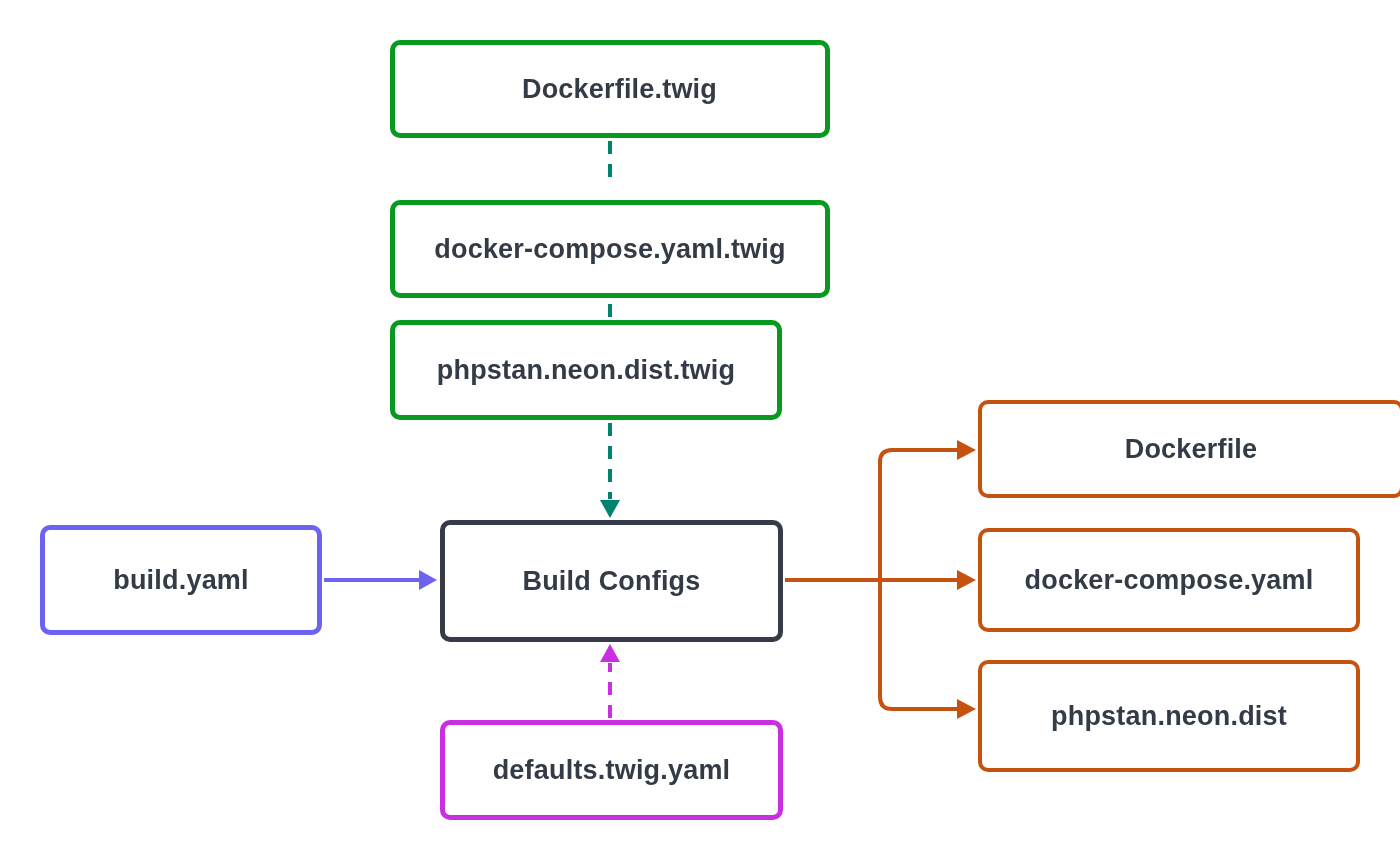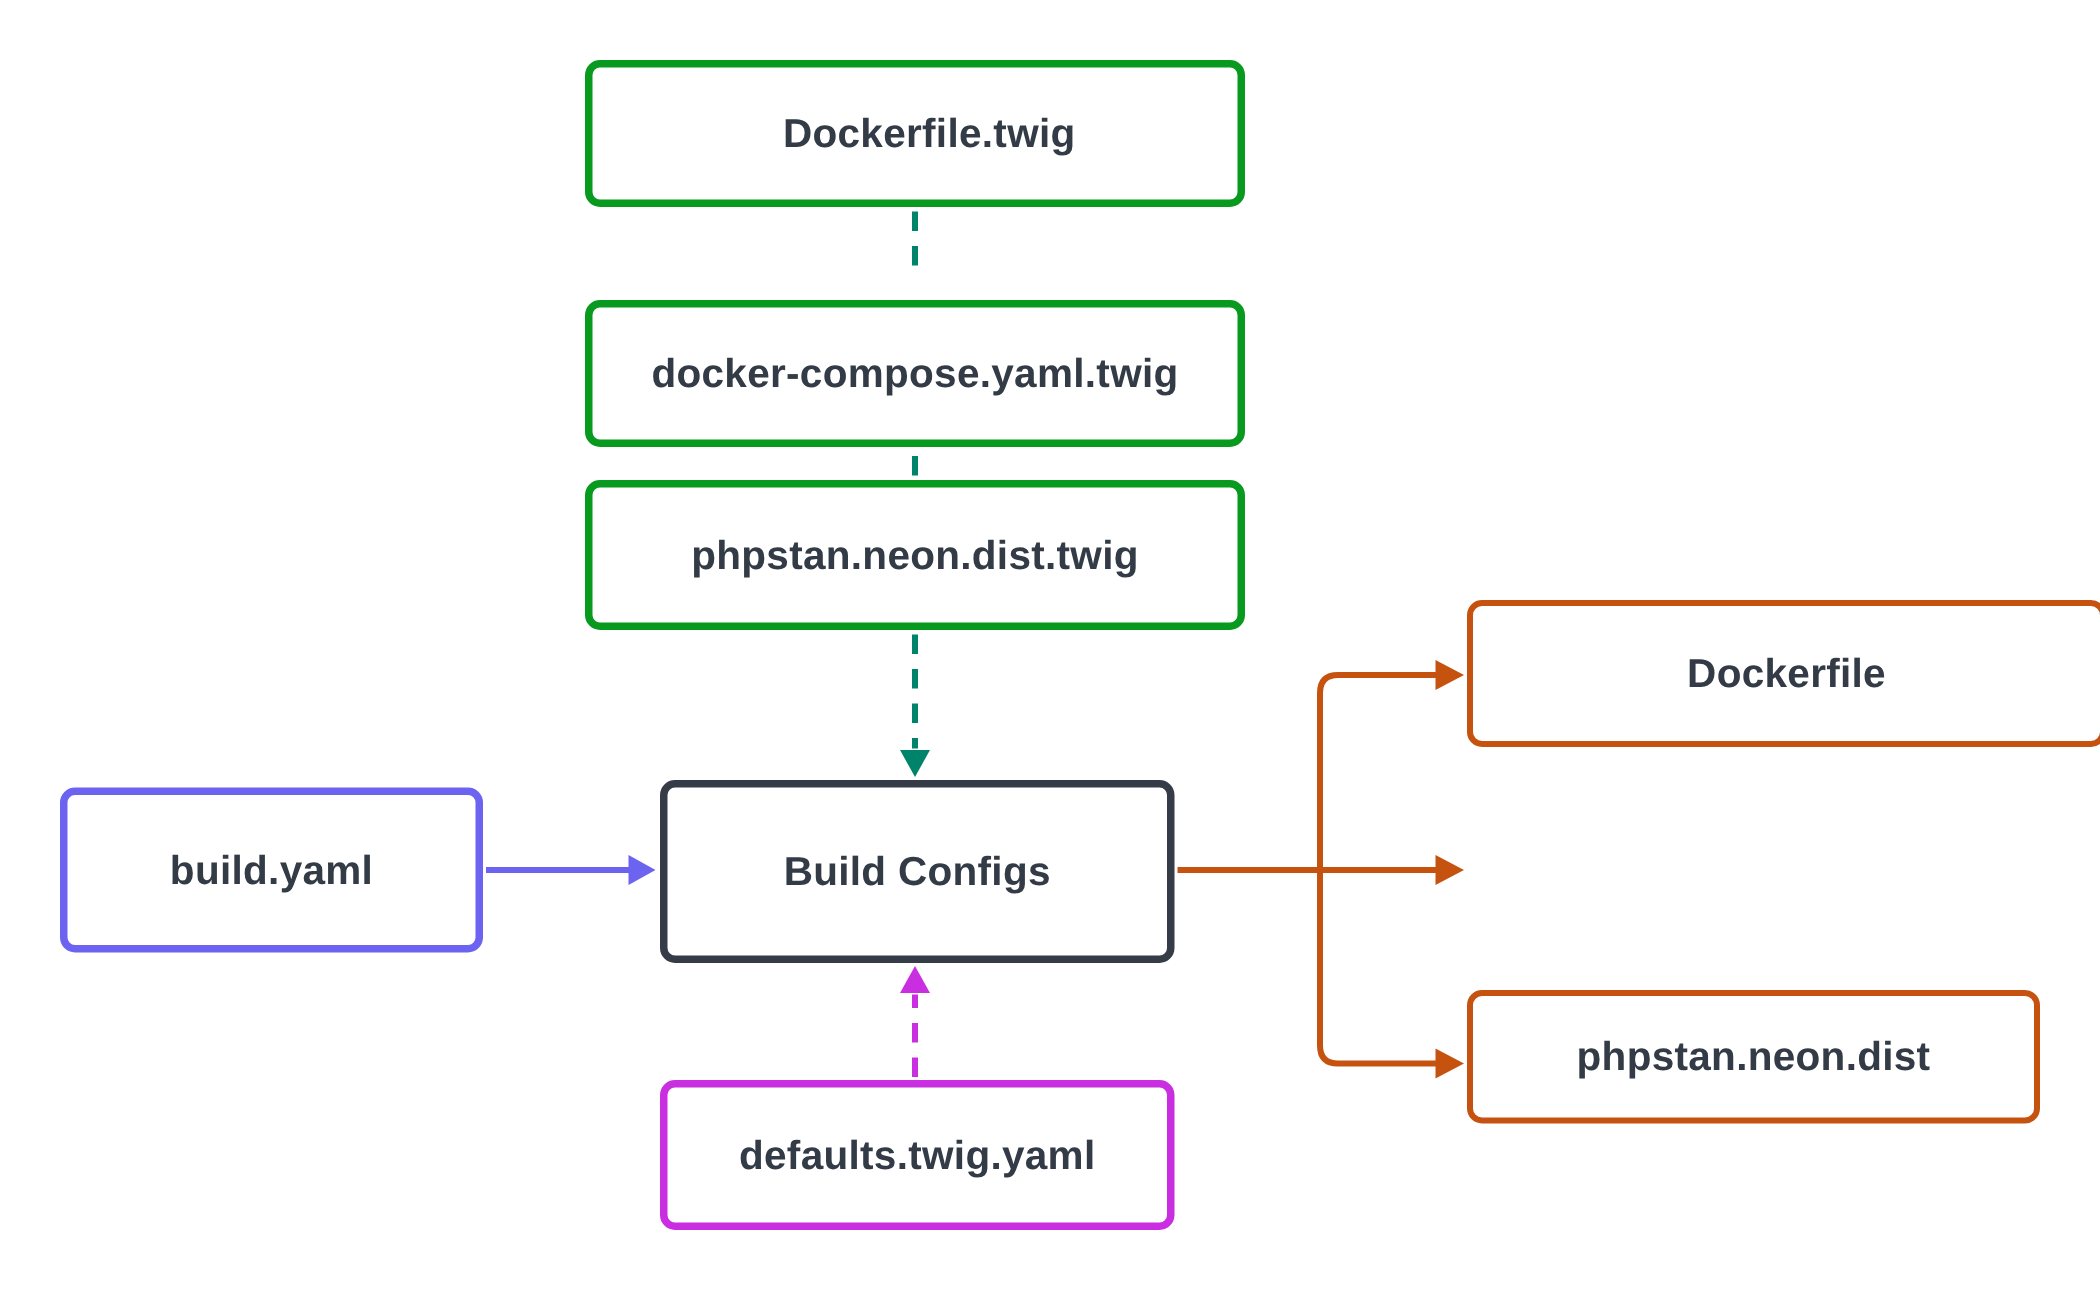"phpstan.neon.dist.twig" div.node { width: 440px -> 392px }
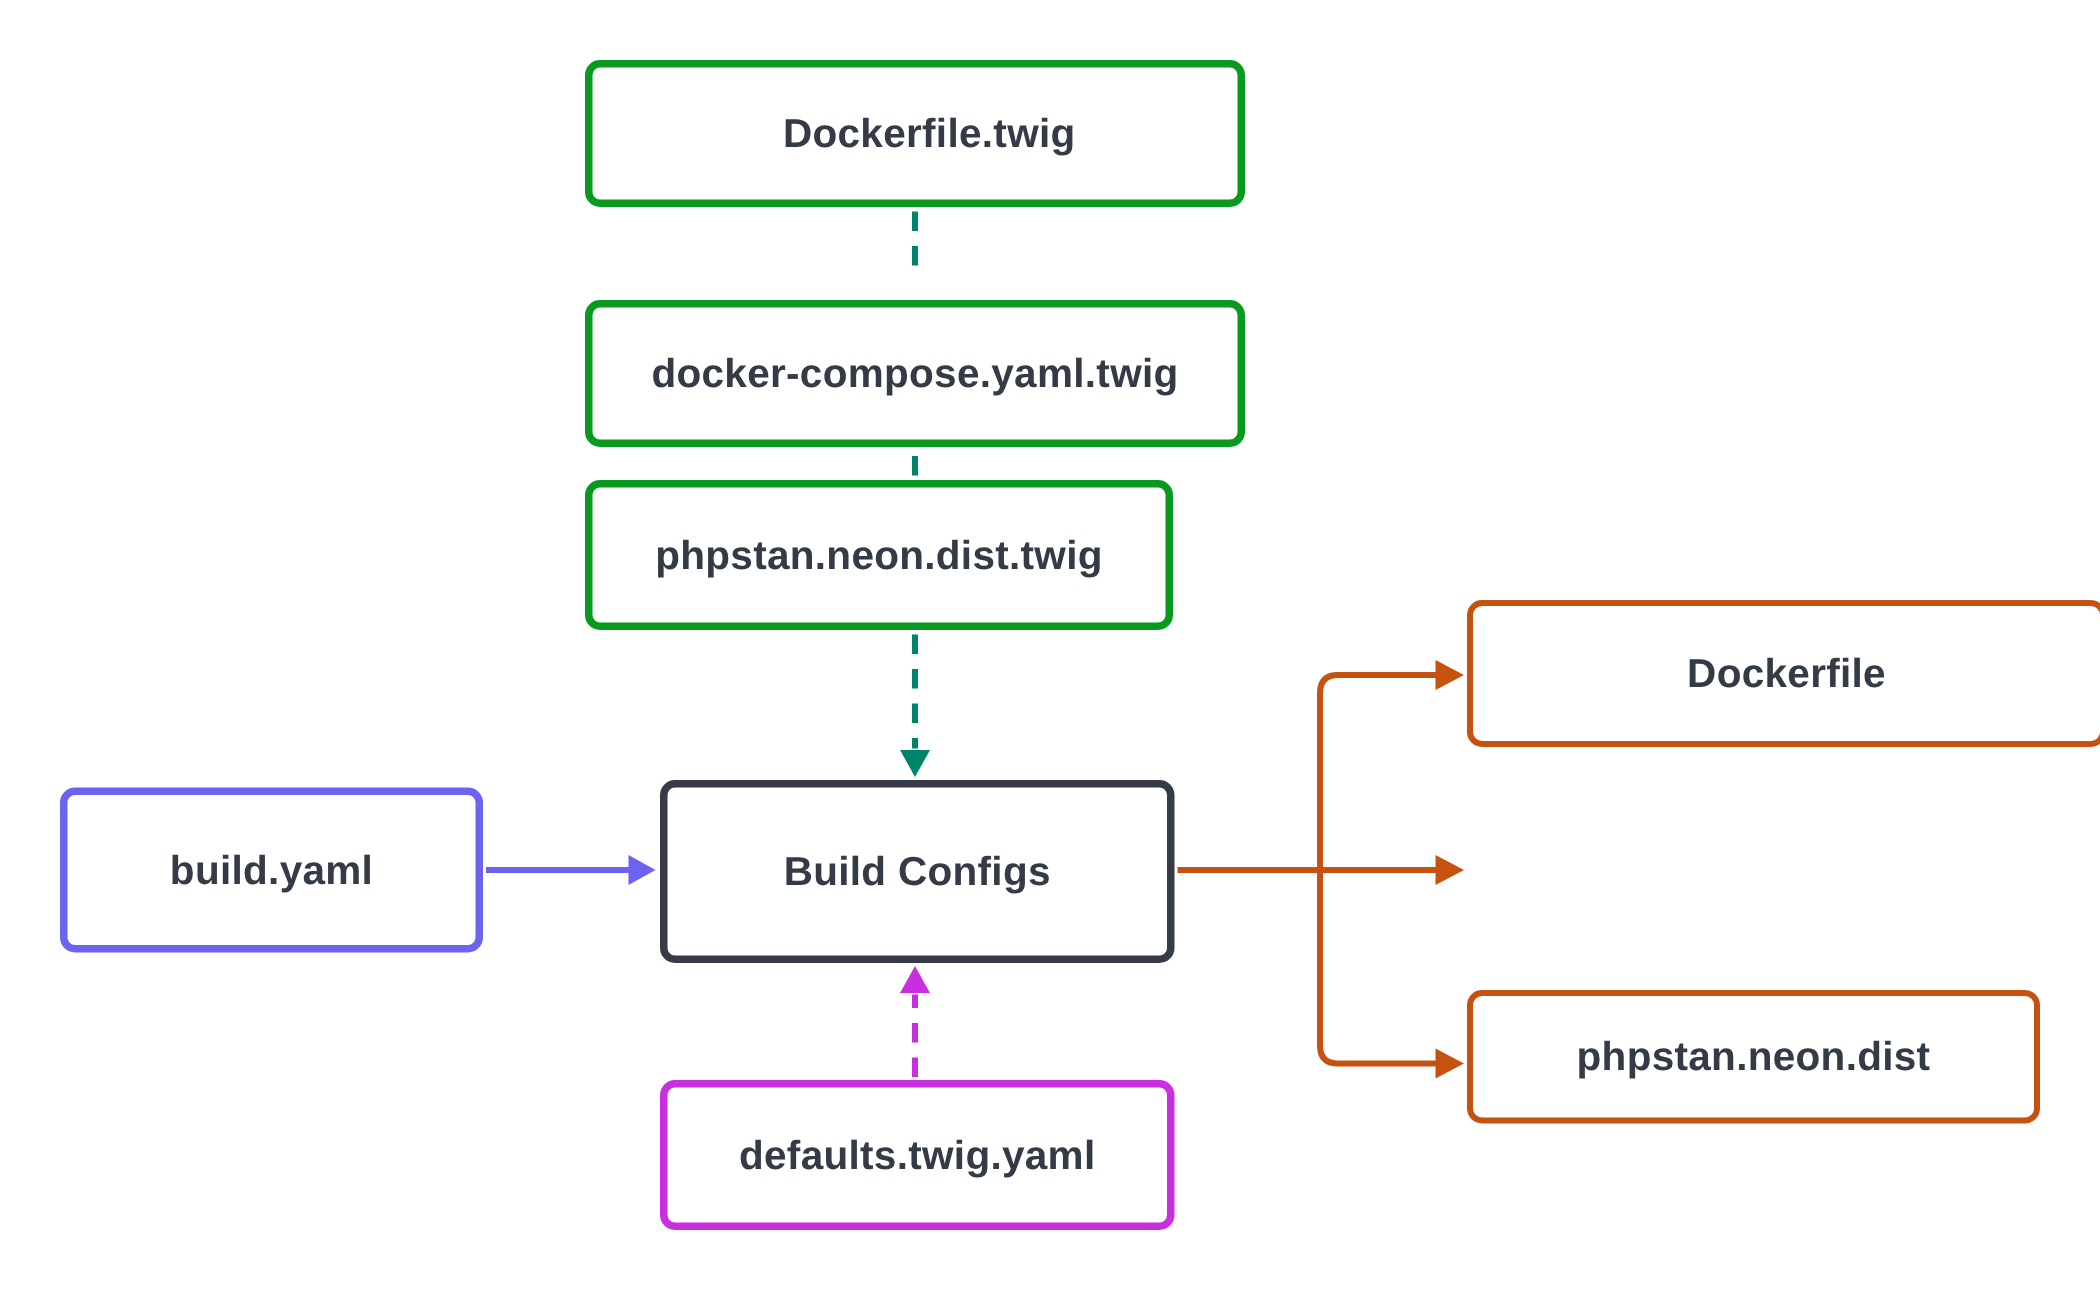"docker-compose.yaml" div.node { html: none -> <div> <span>docker-compose.yaml</span> </div> }
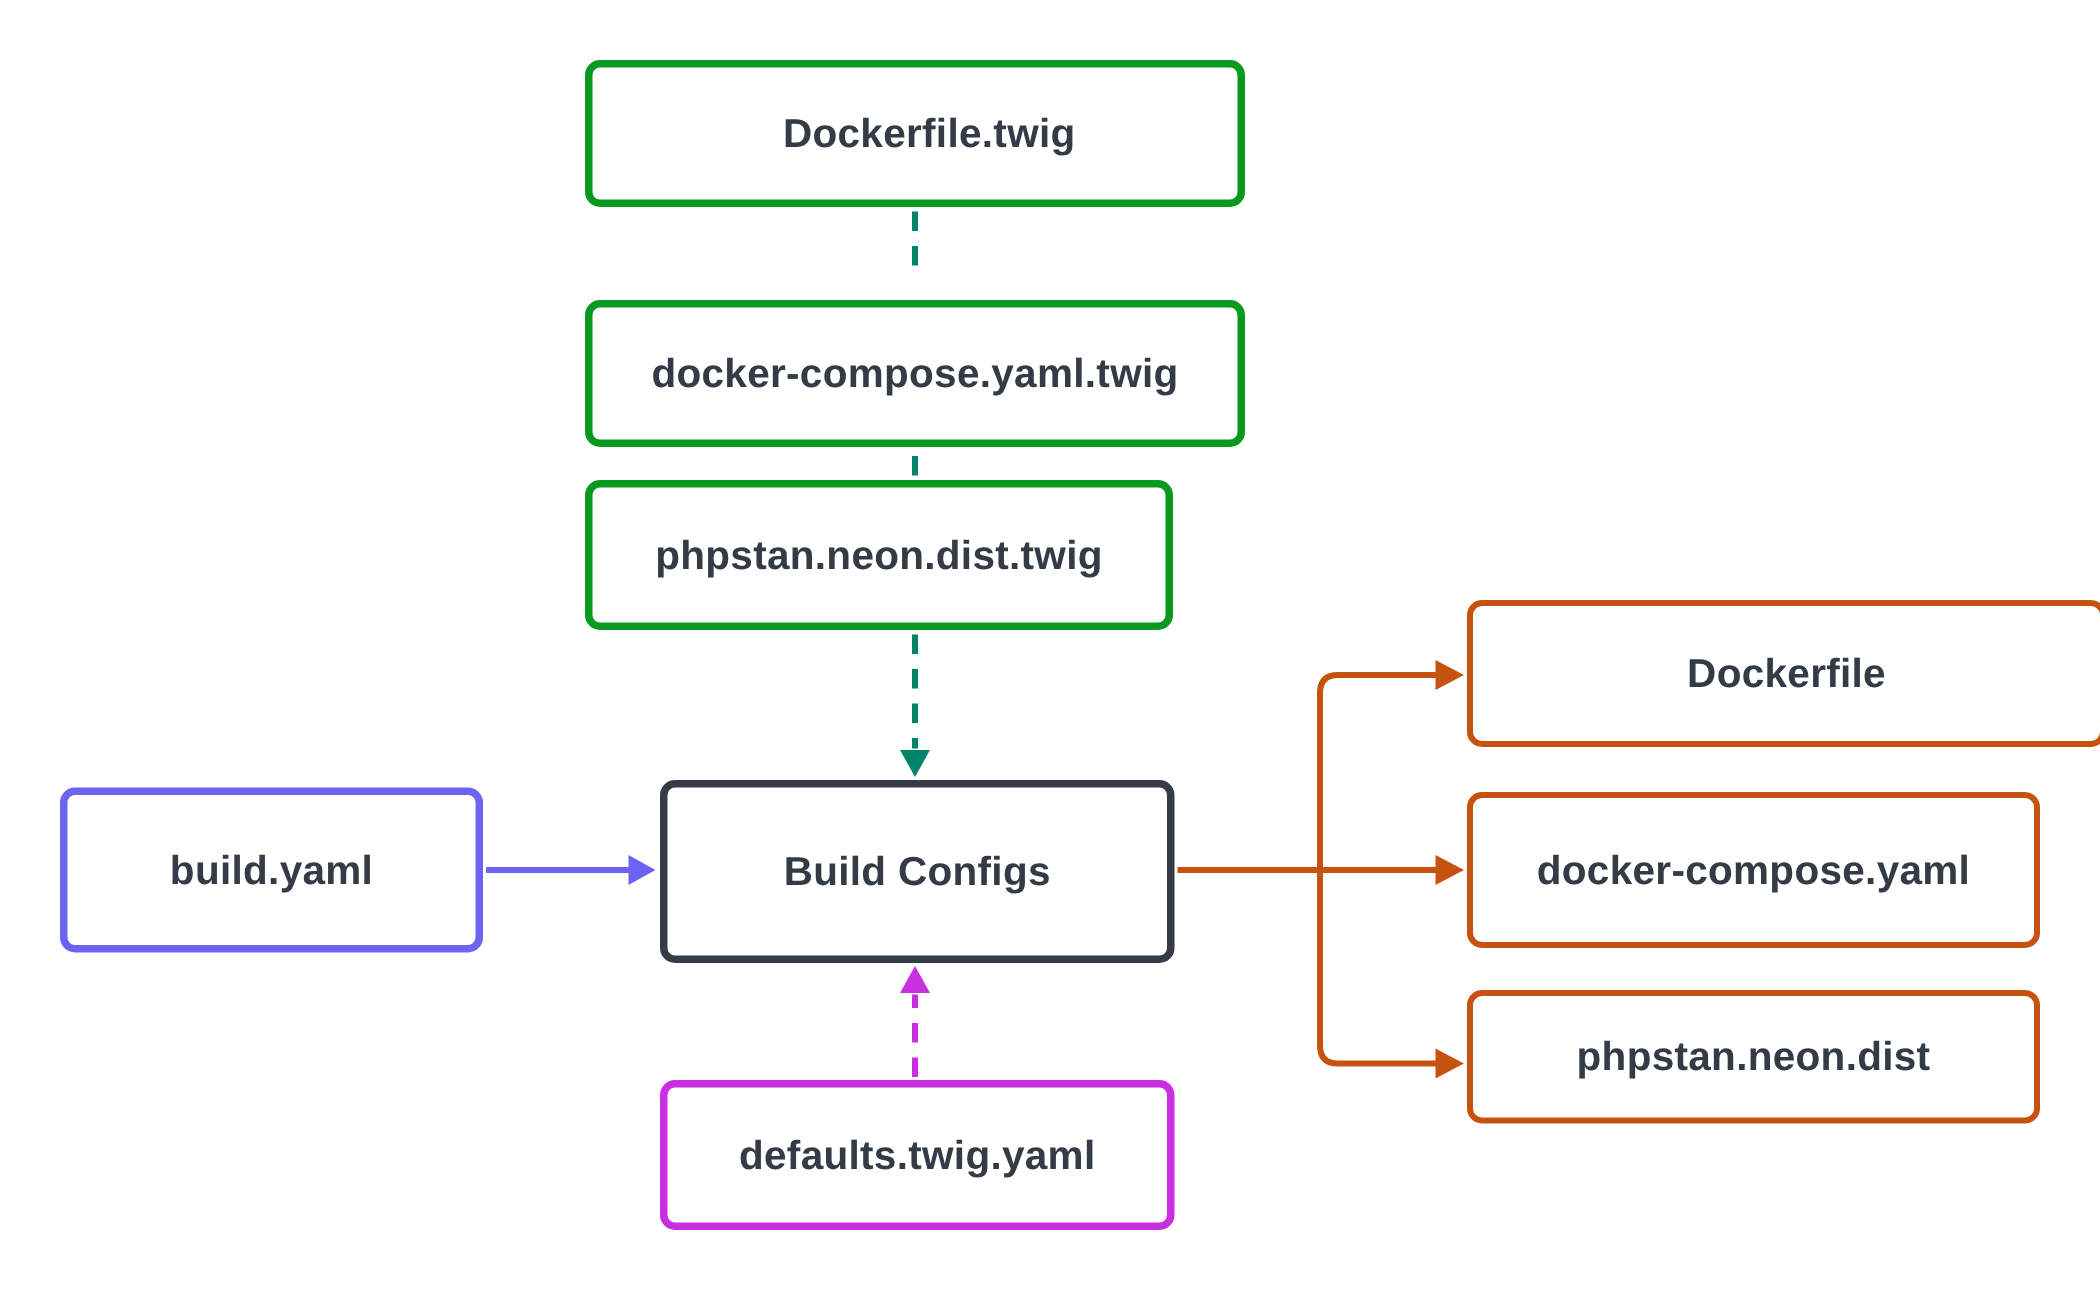"phpstan.neon.dist" div.node { height: 89px -> 112px }
